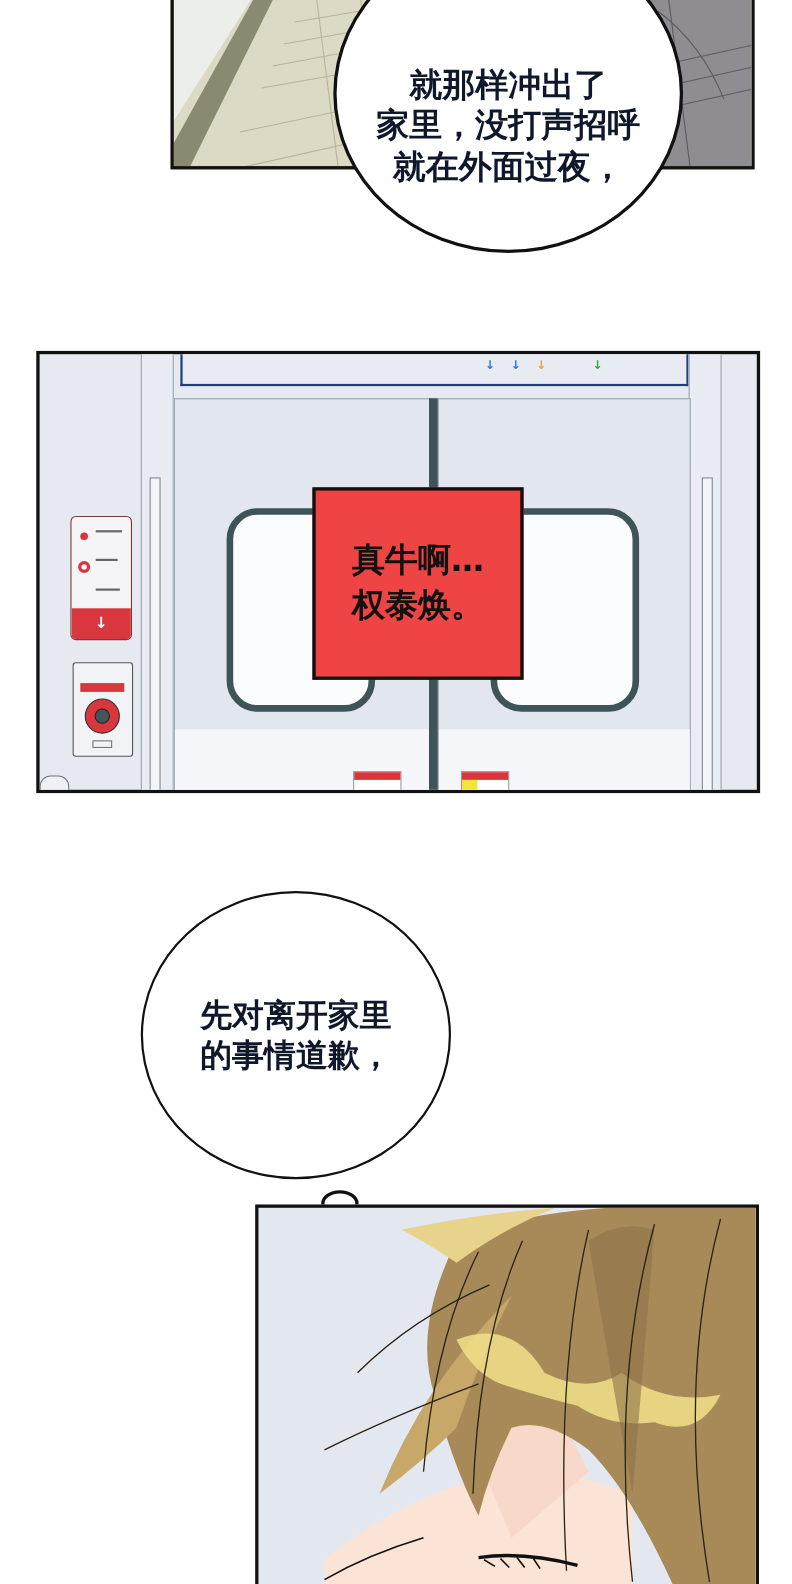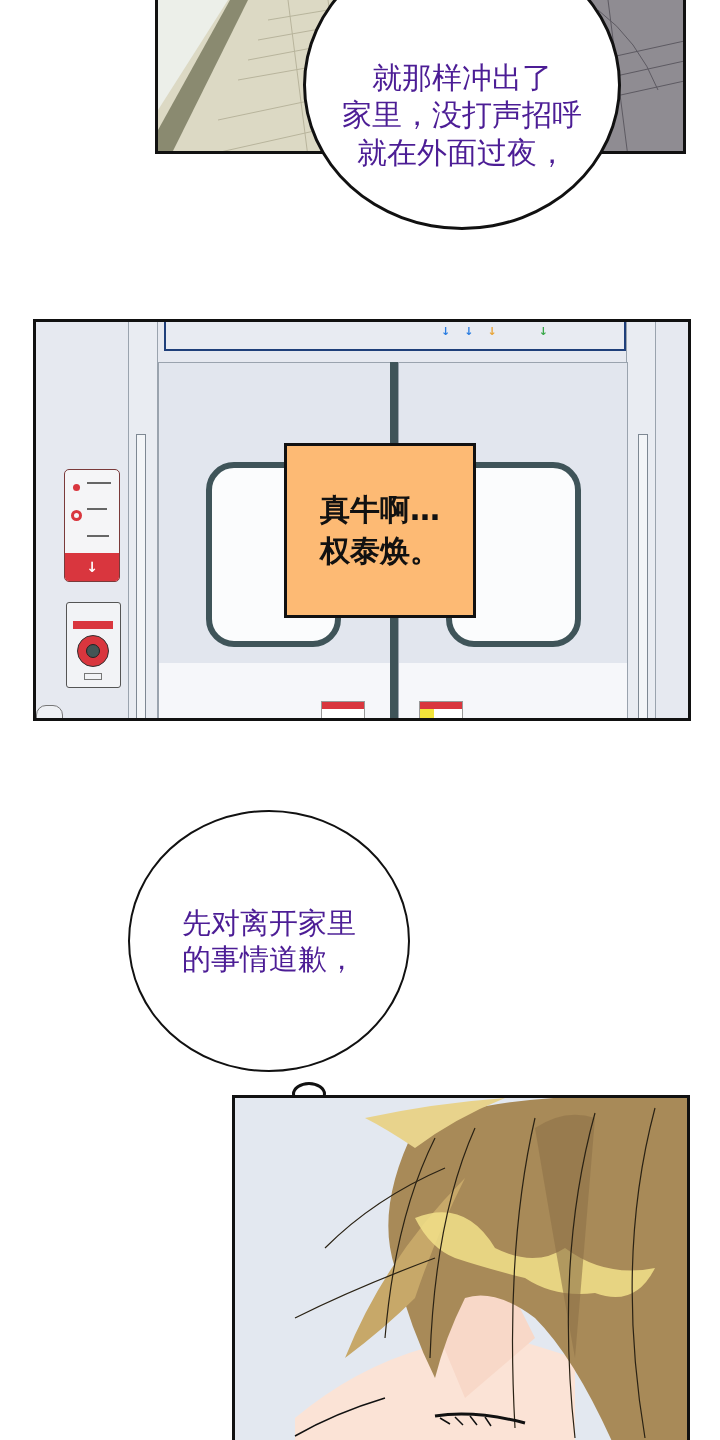"就那样冲出了" .bubble-text { color: #4c1d95 -> #0f172a; font-weight: normal -> bold }
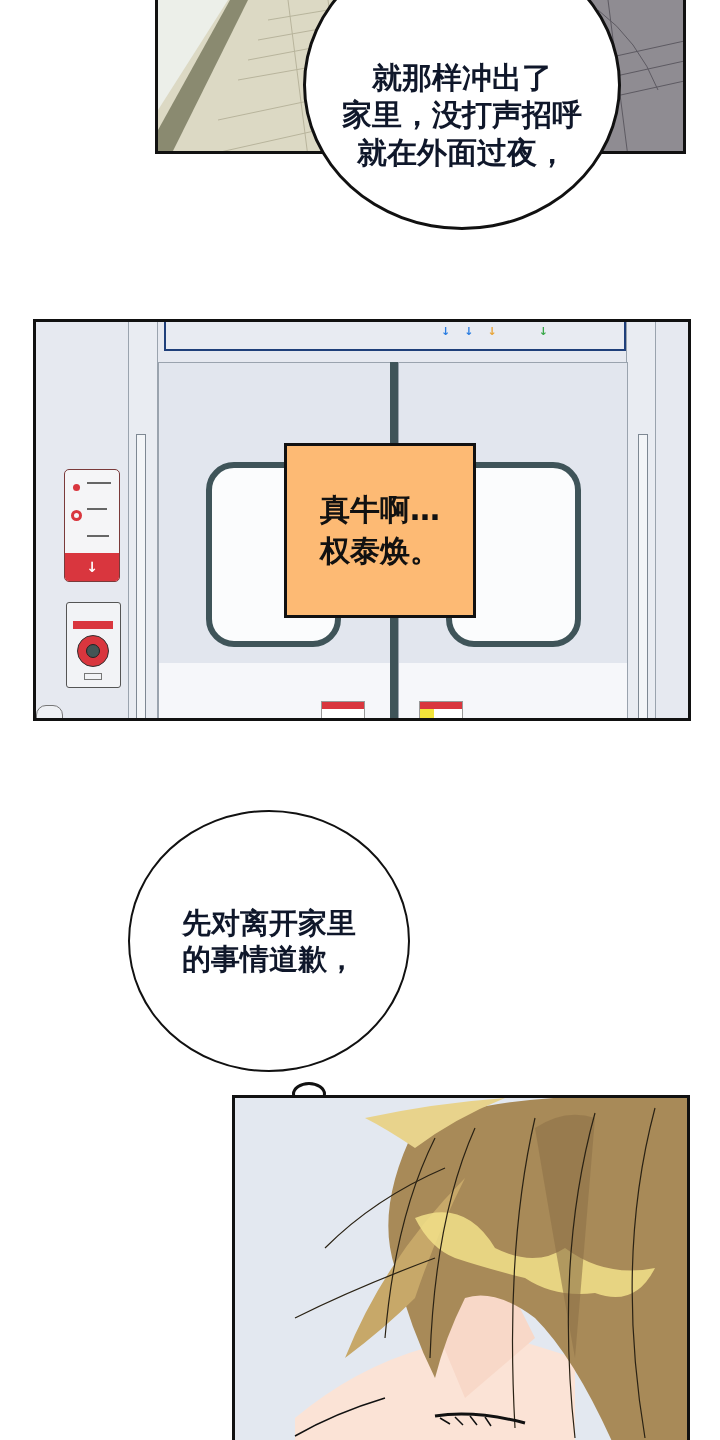"真牛啊…" .caption-box { background: #fdba74 -> #ef4444 }
